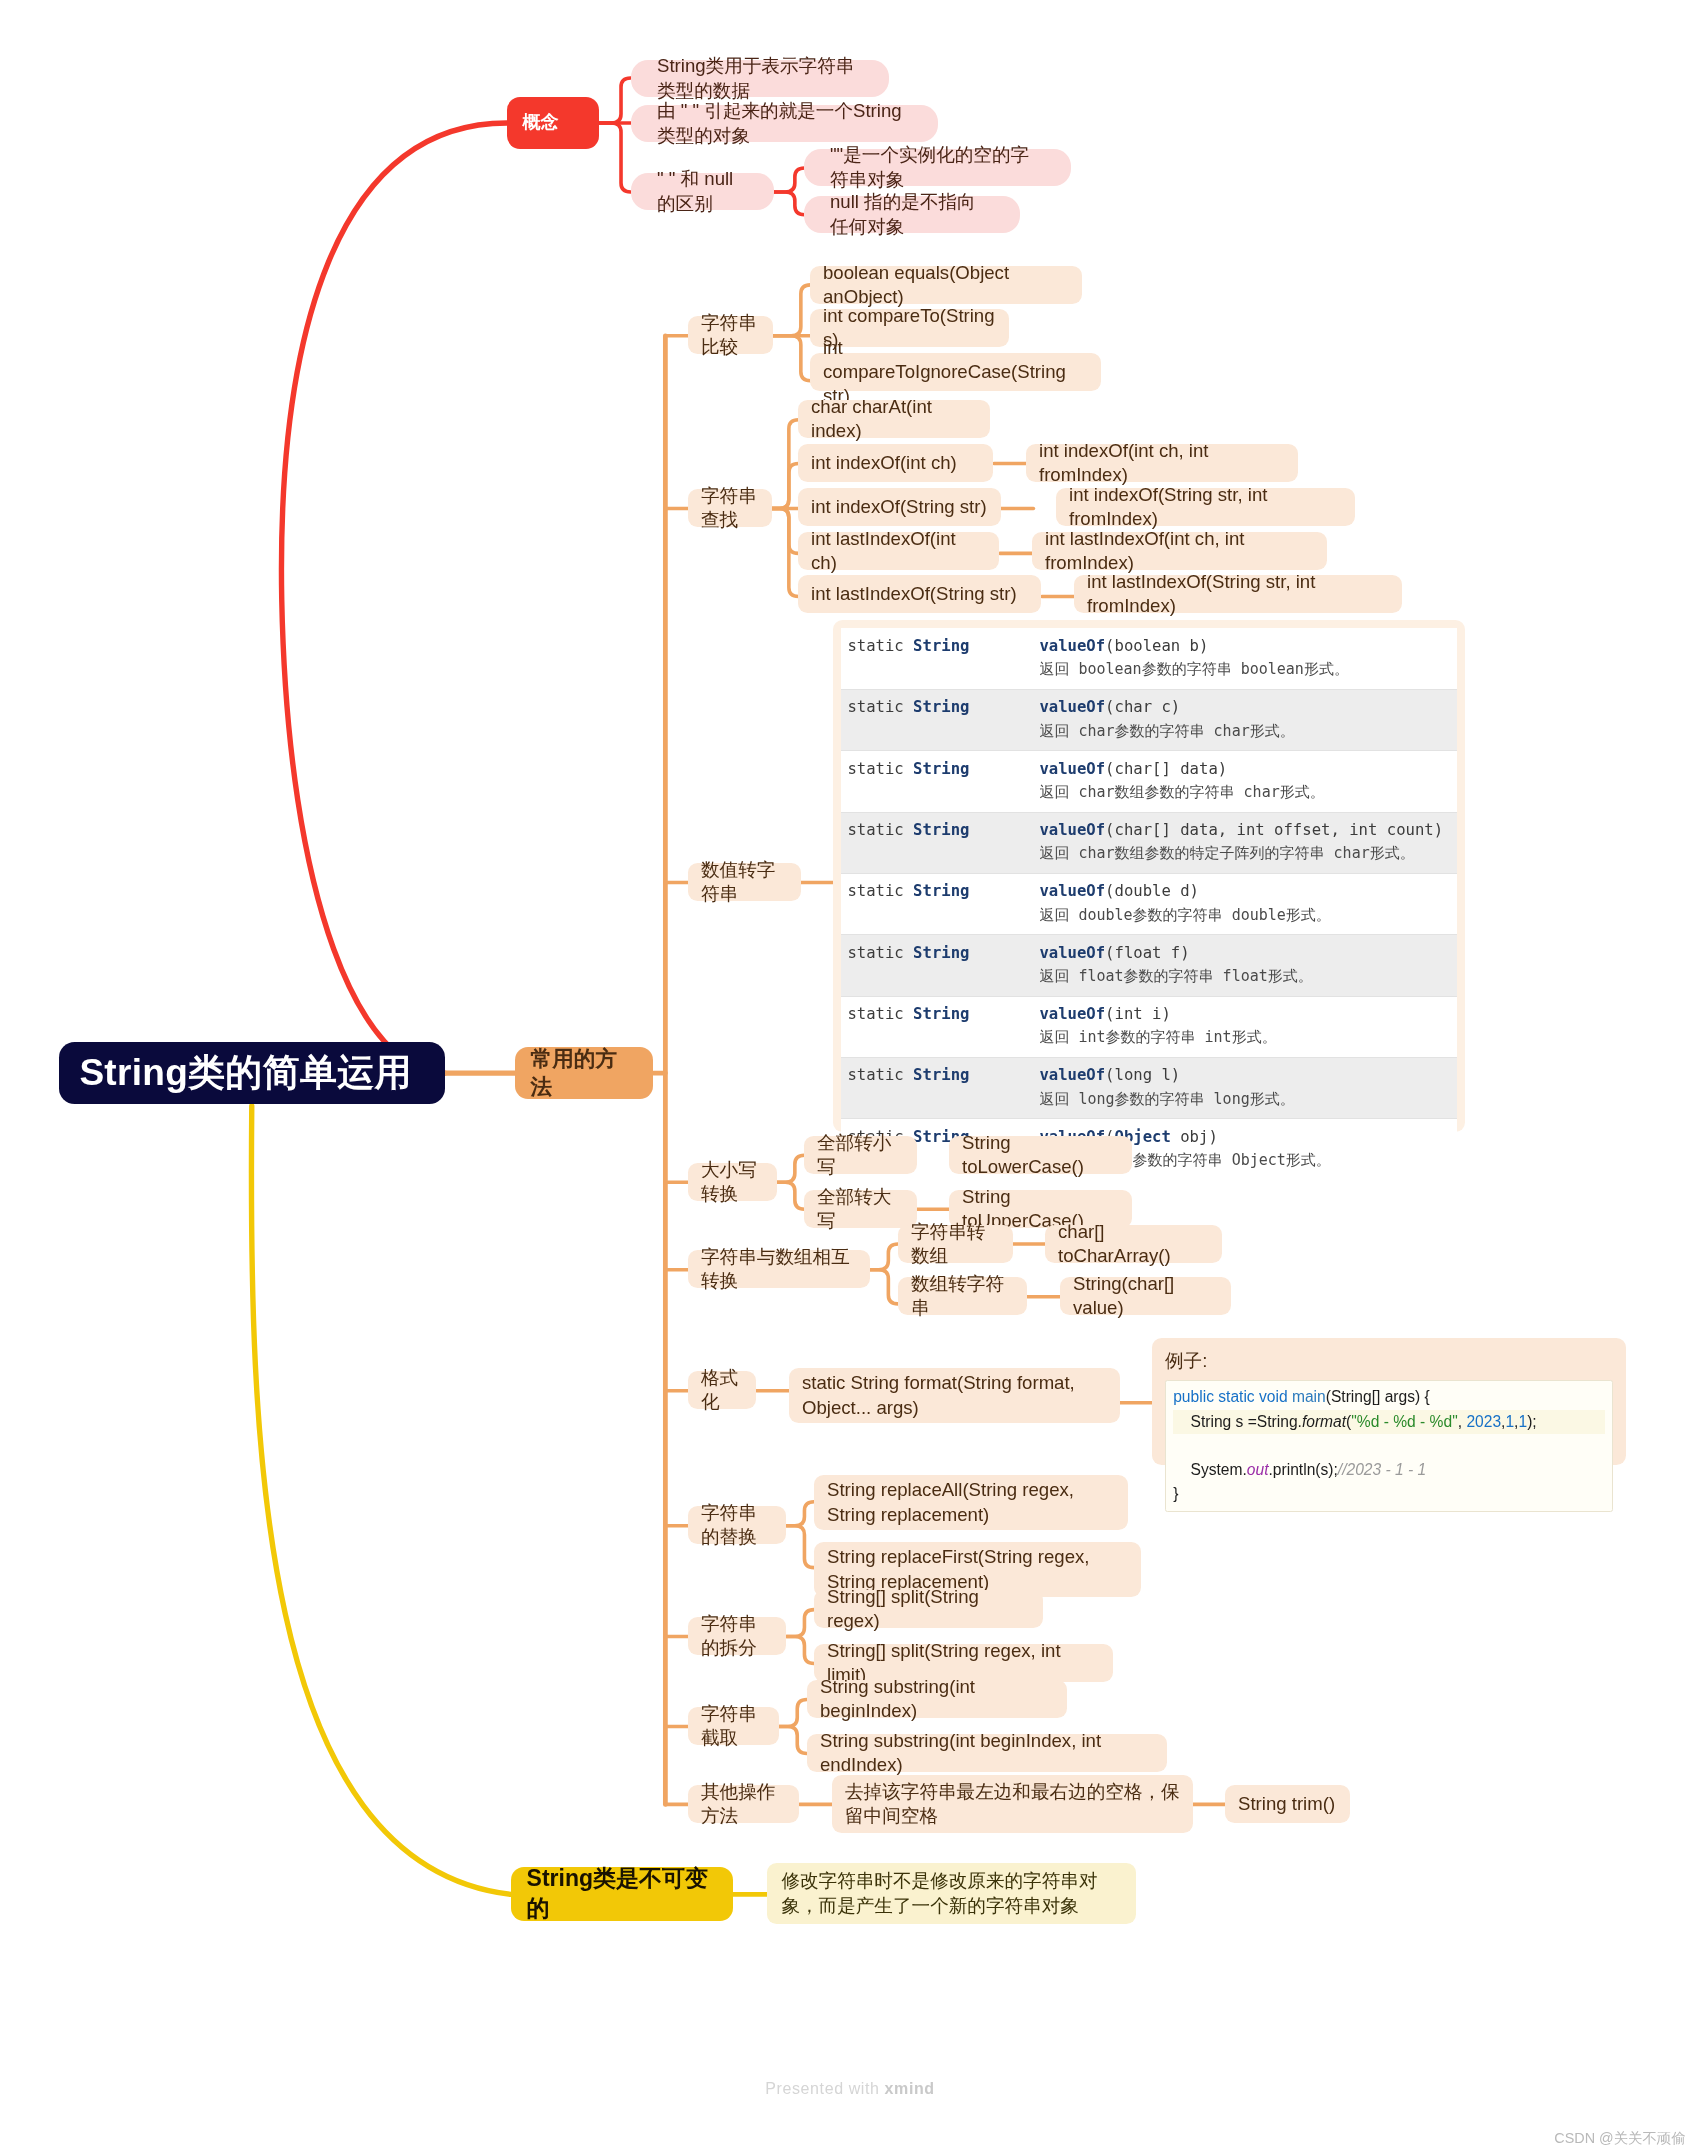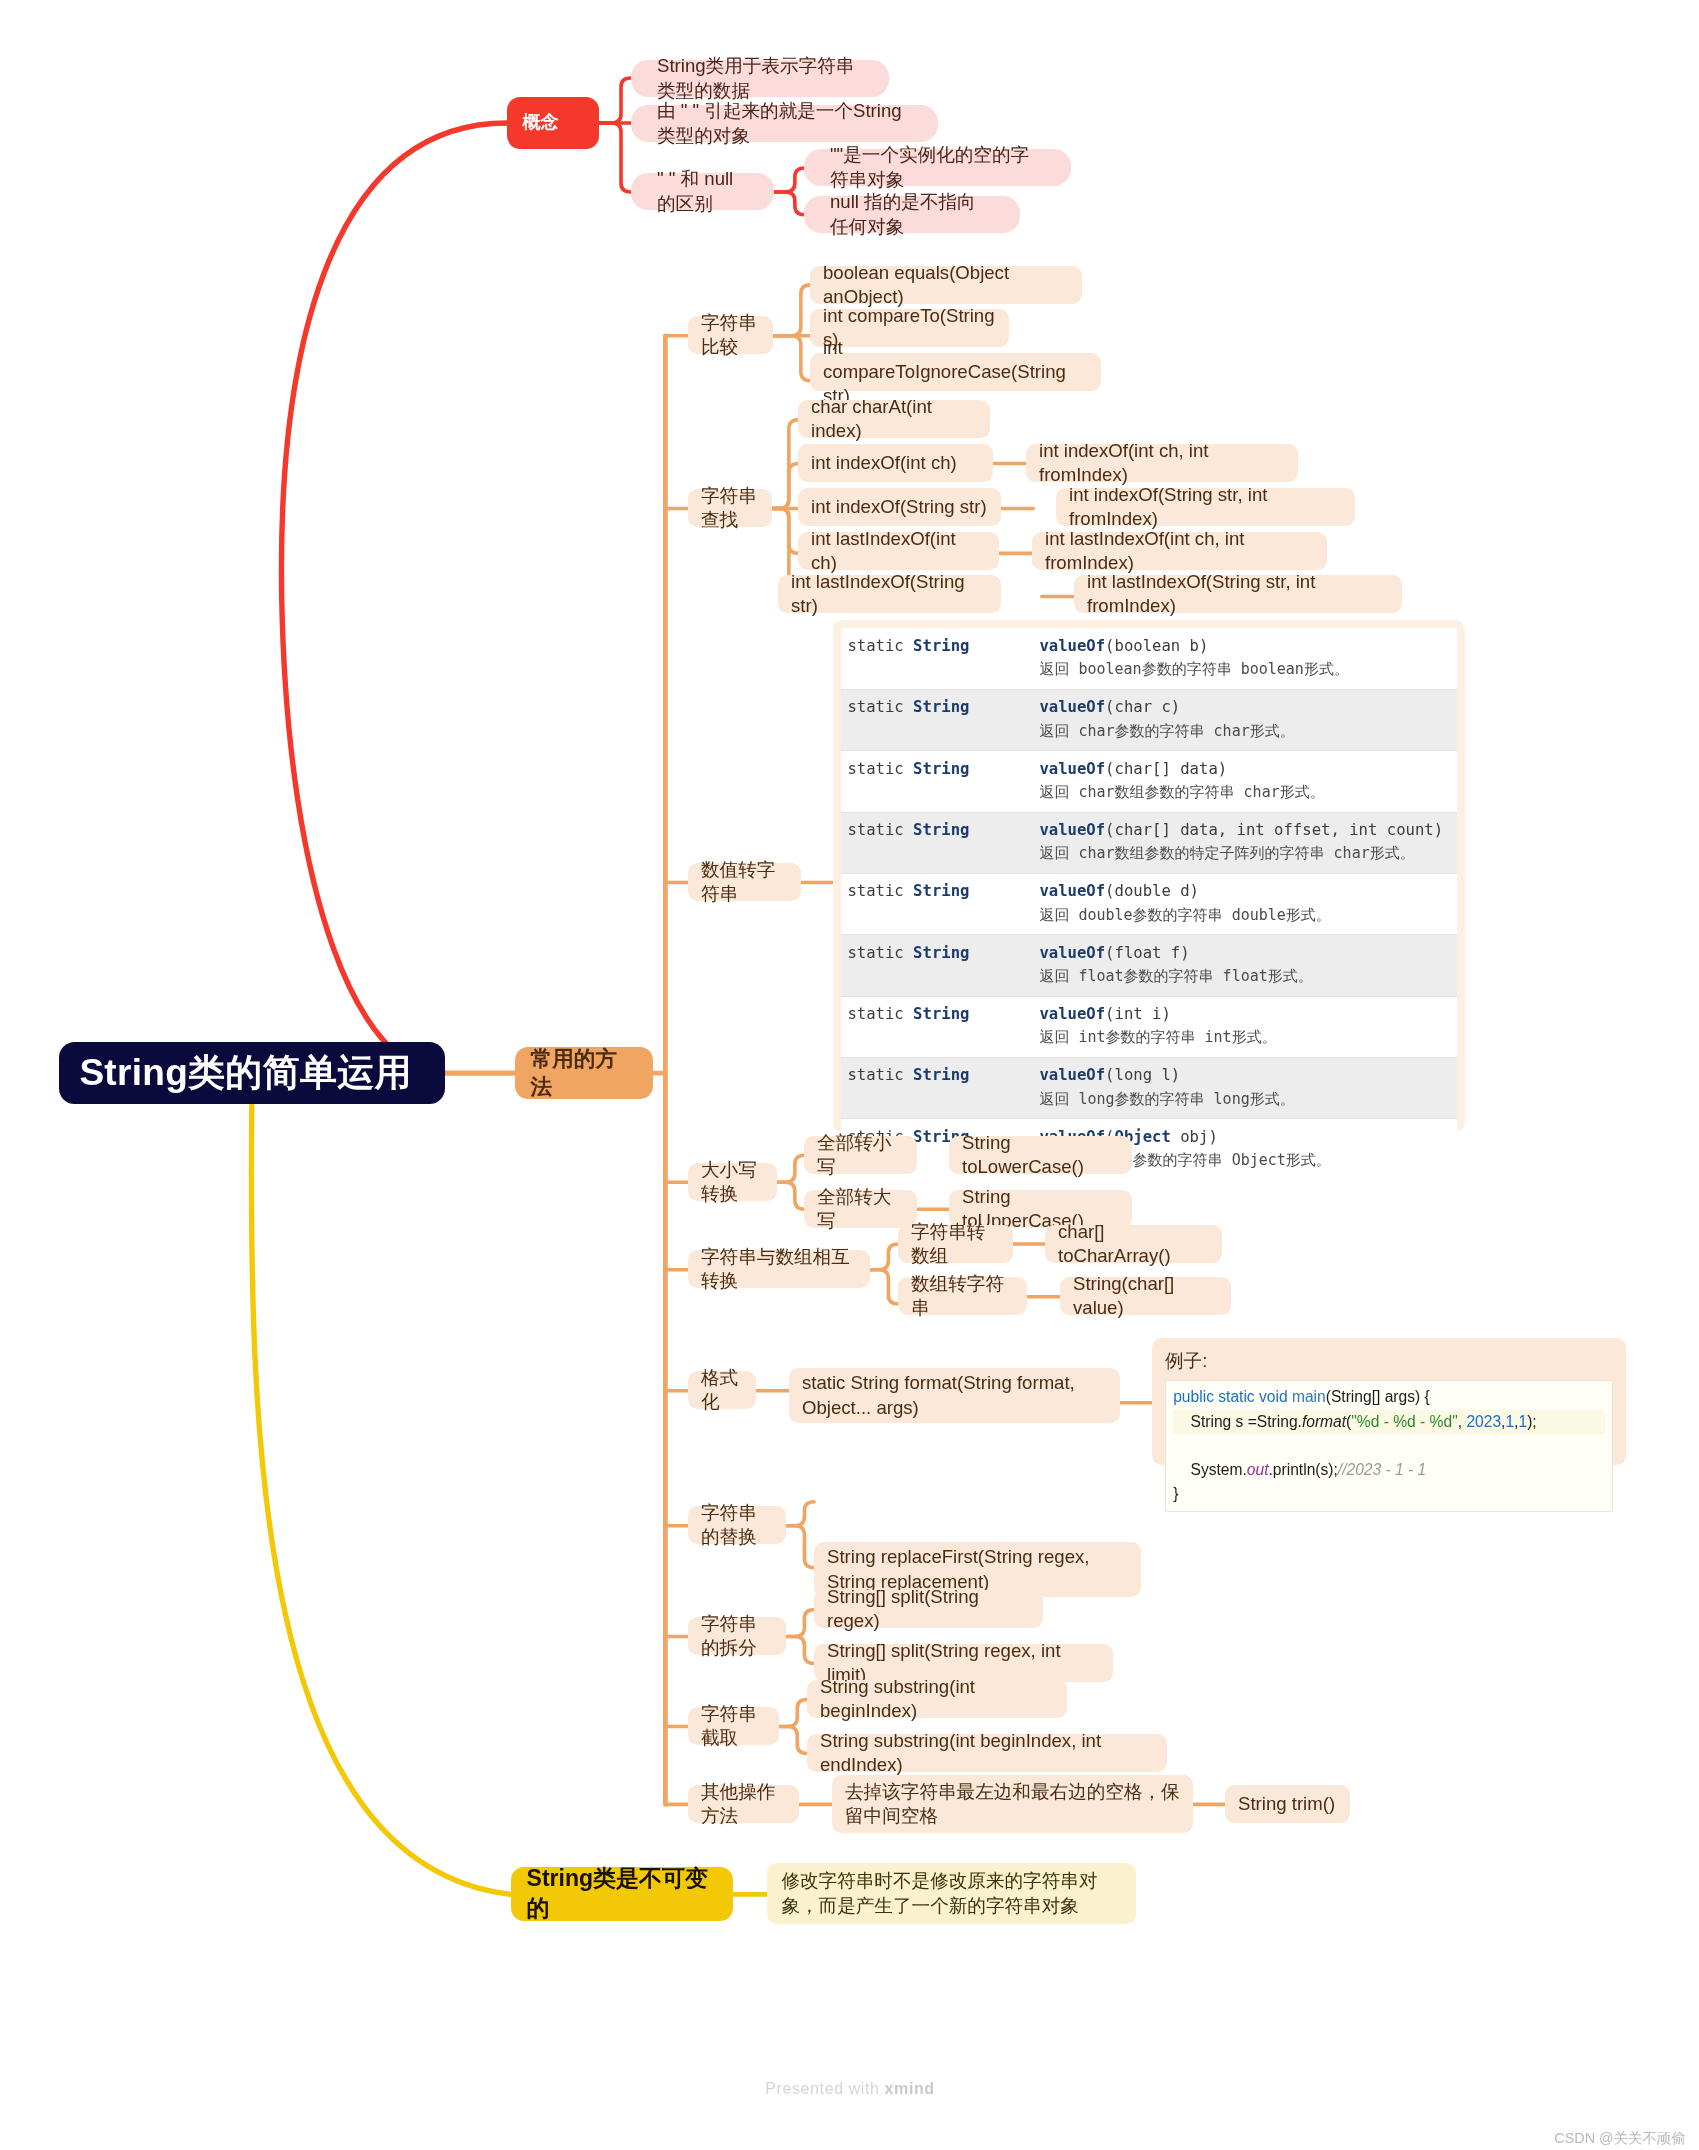"int lastIndexOf(String str)" div.node { left: 778px -> 798px; width: 223px -> 243px }
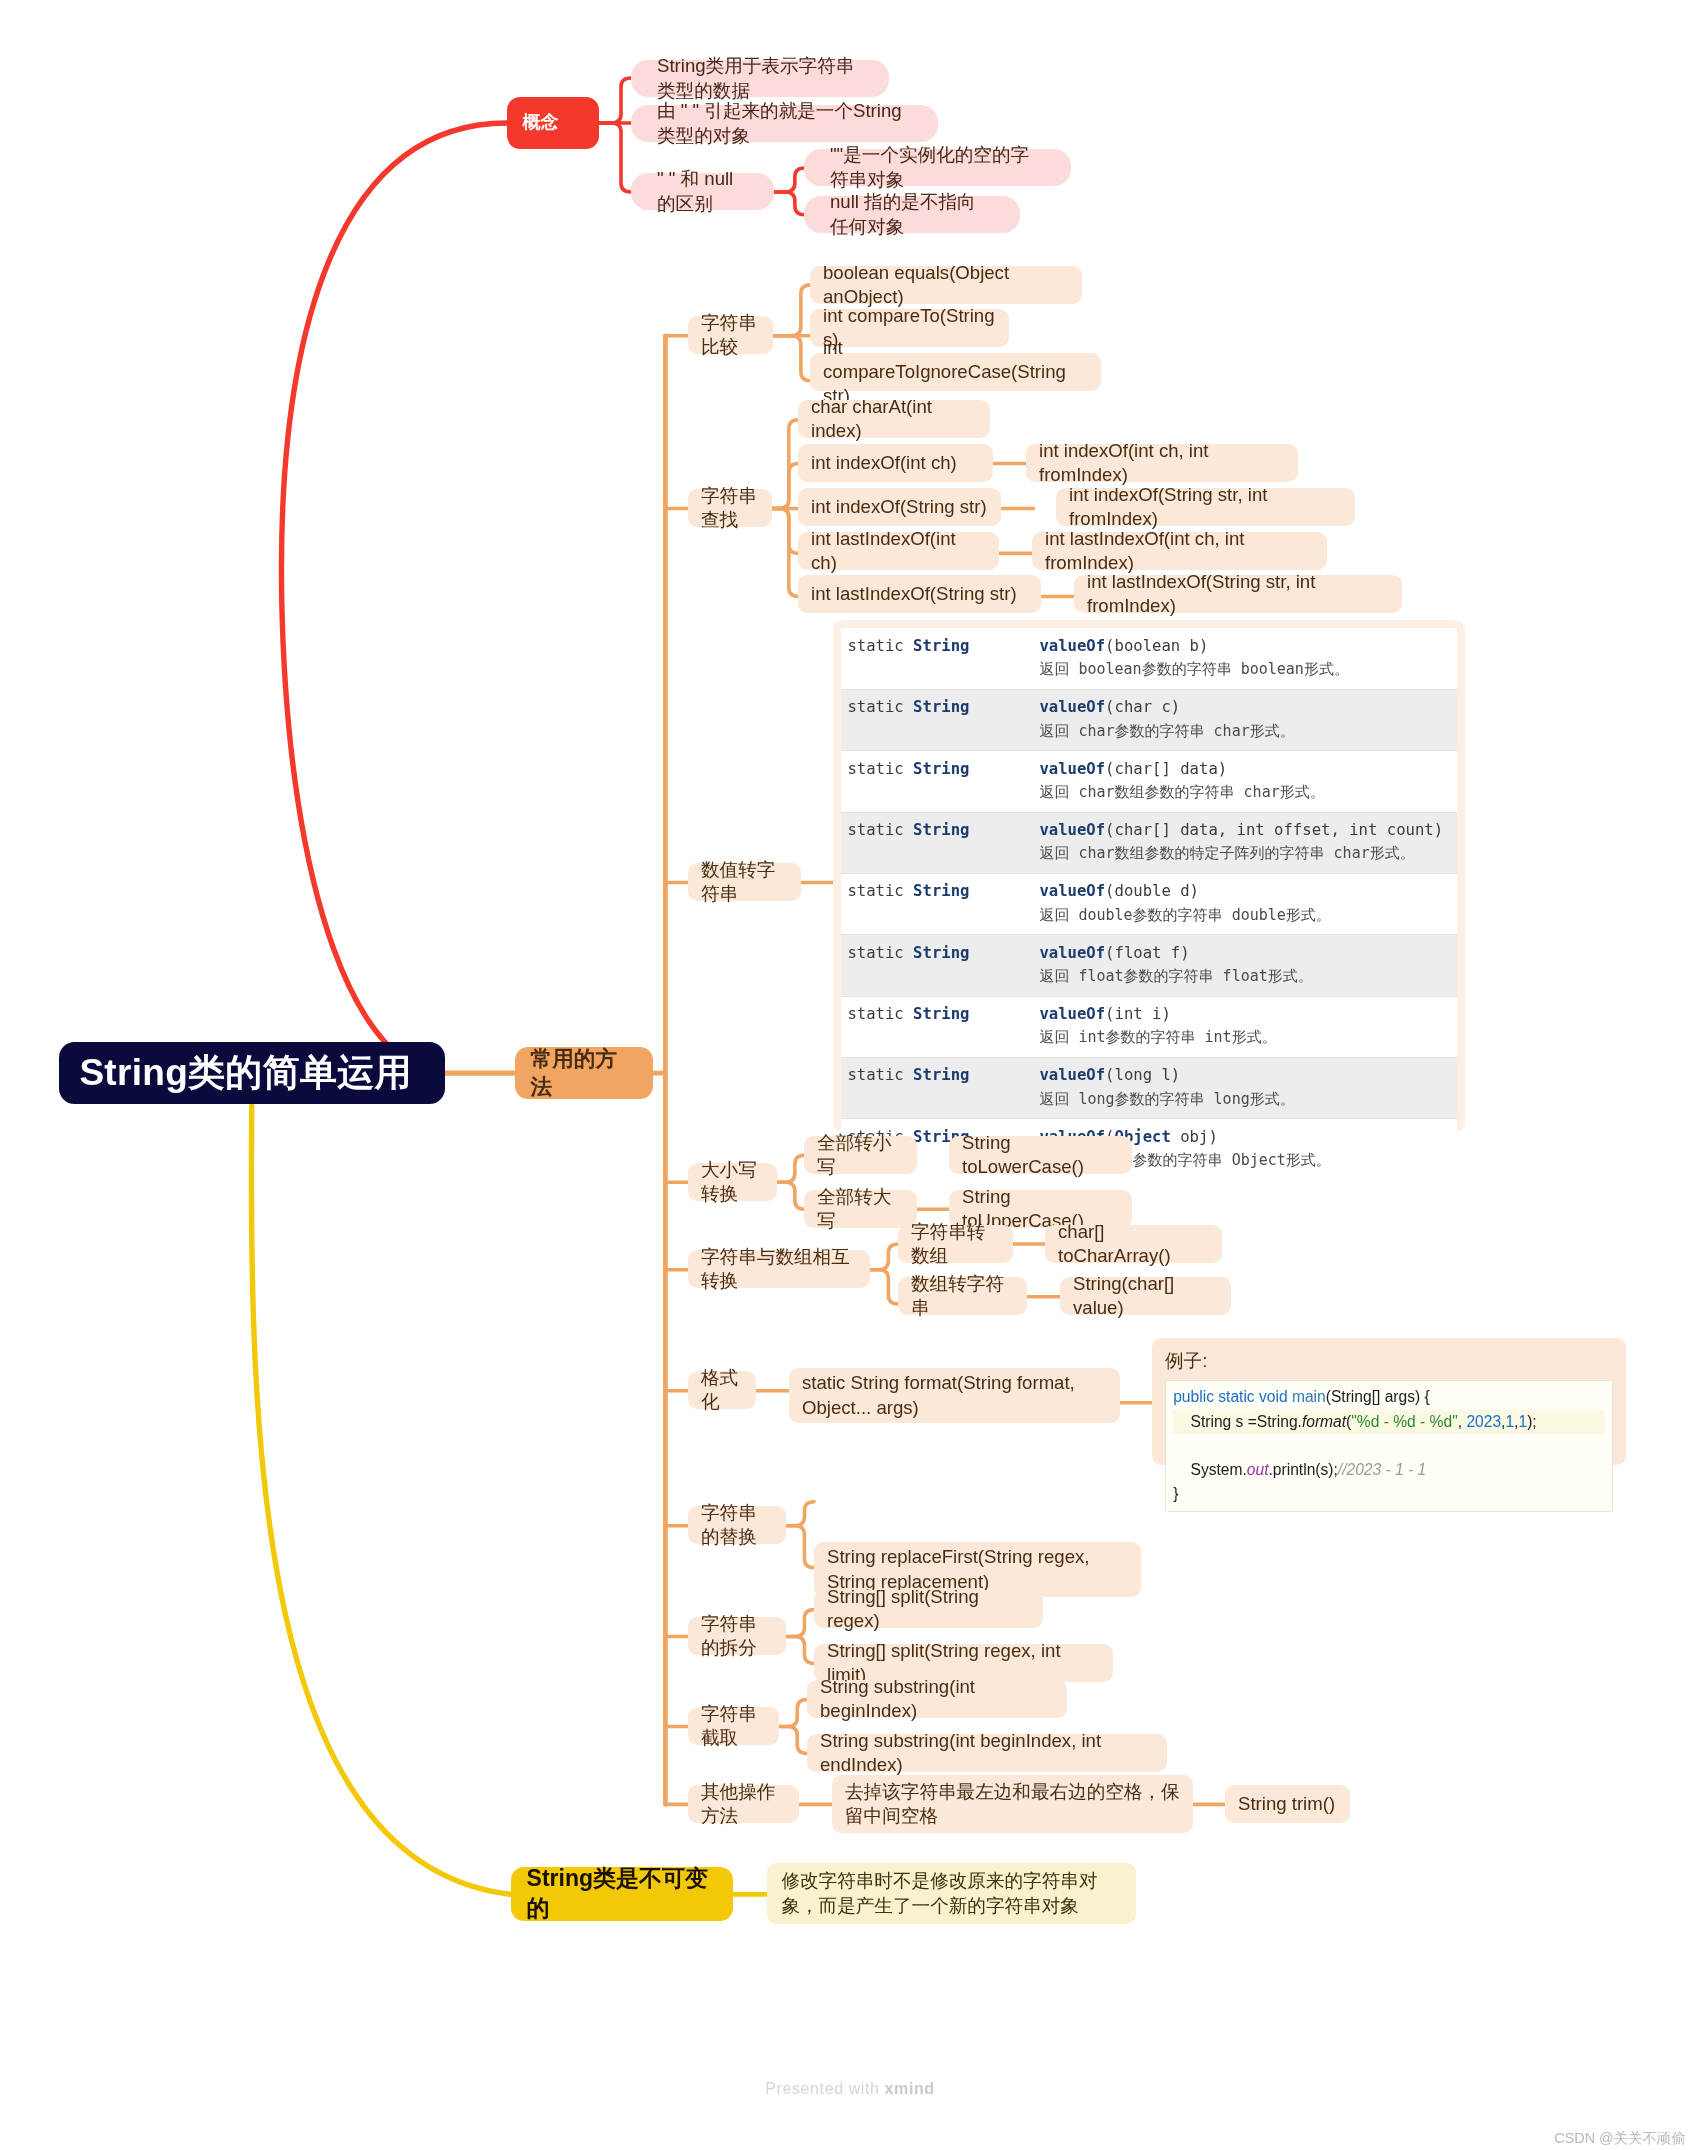"String replaceAll(String regex, String" div.node { html: none -> <div> <span>String replaceAll(String regex, String replacement)</span> </div> }
